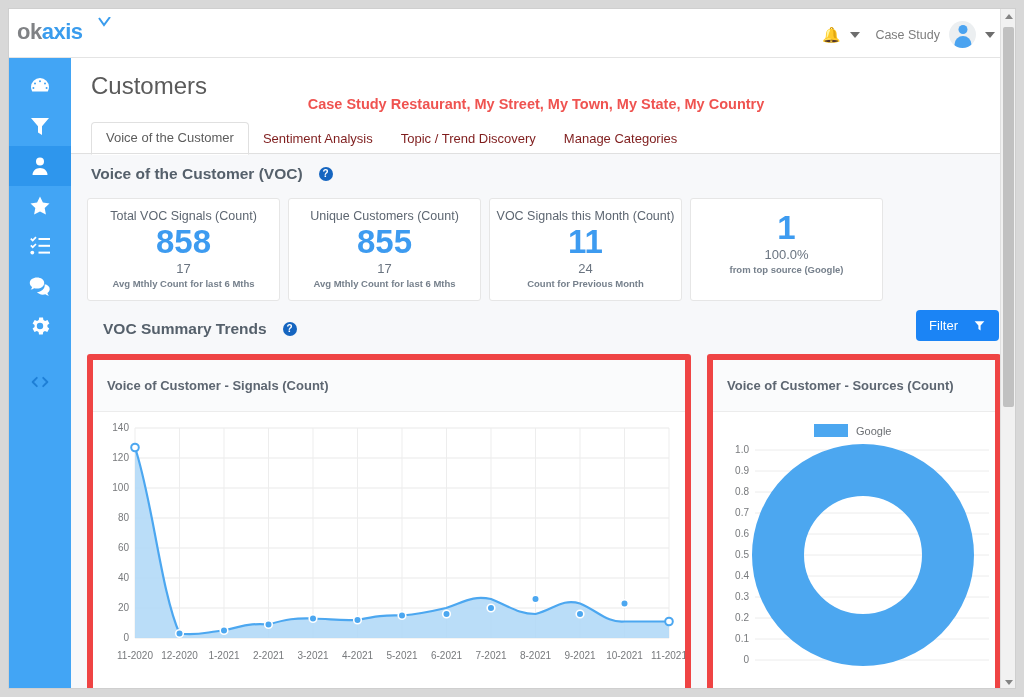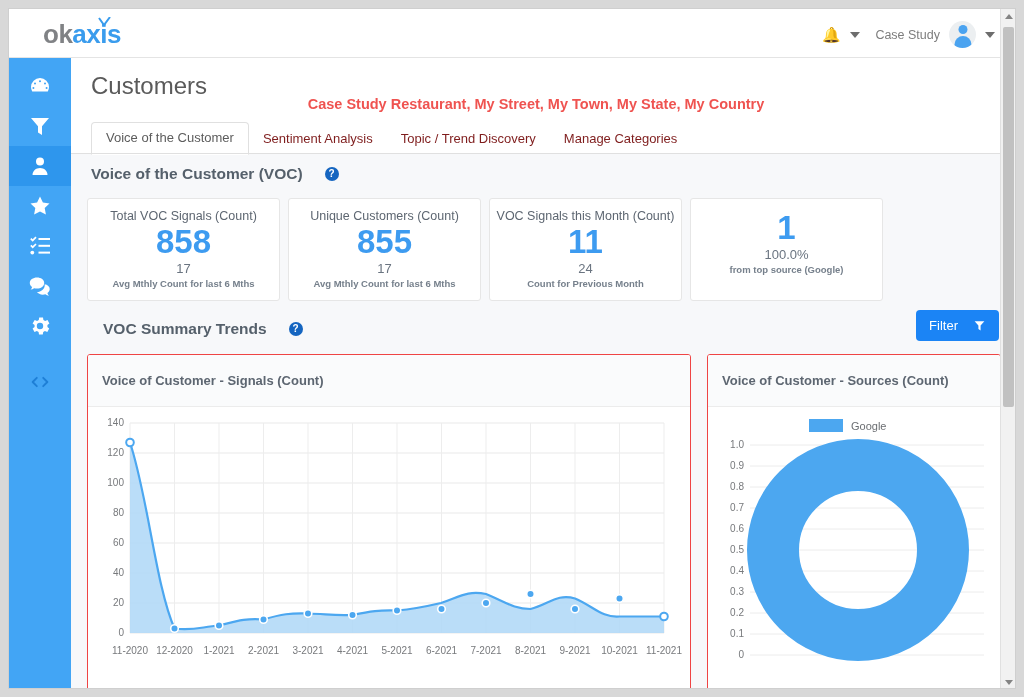"okaxis" .logo { font-size: 26px -> 22px; left: 34px -> 8px }
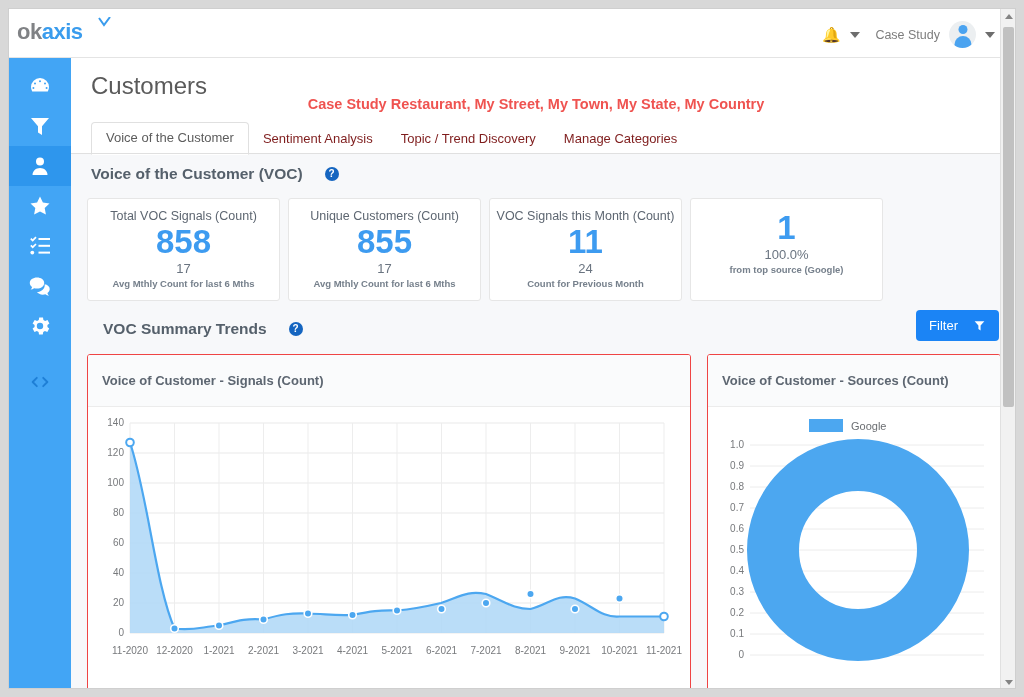"Voice of the Customer (VOC)" .sec-head { gap: 22px -> 16px }
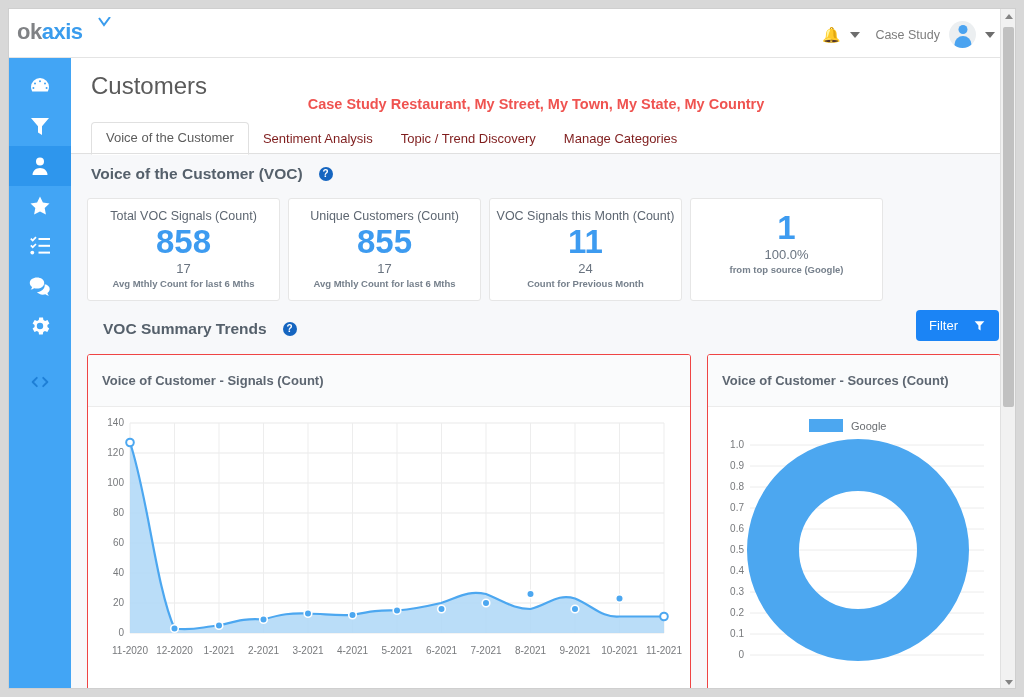"Voice of Customer - Signals" .card { border: 1px solid #ef4444 -> 6px solid #ef4444 }
